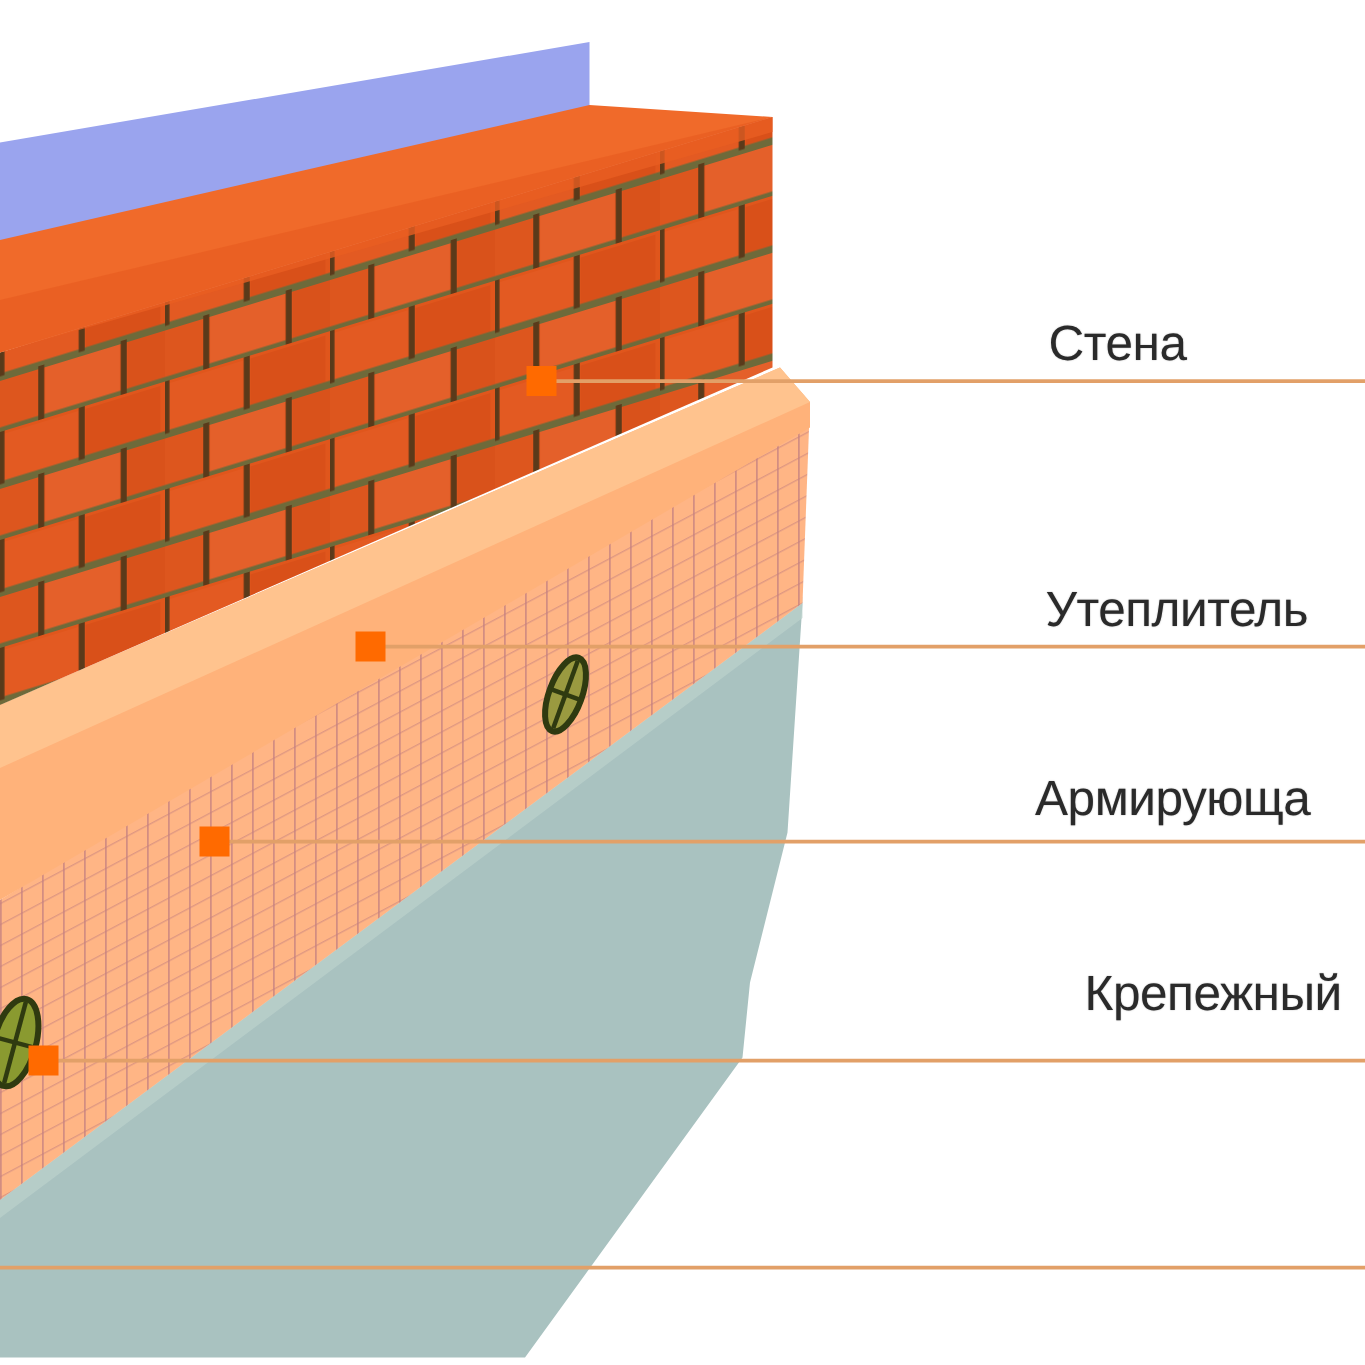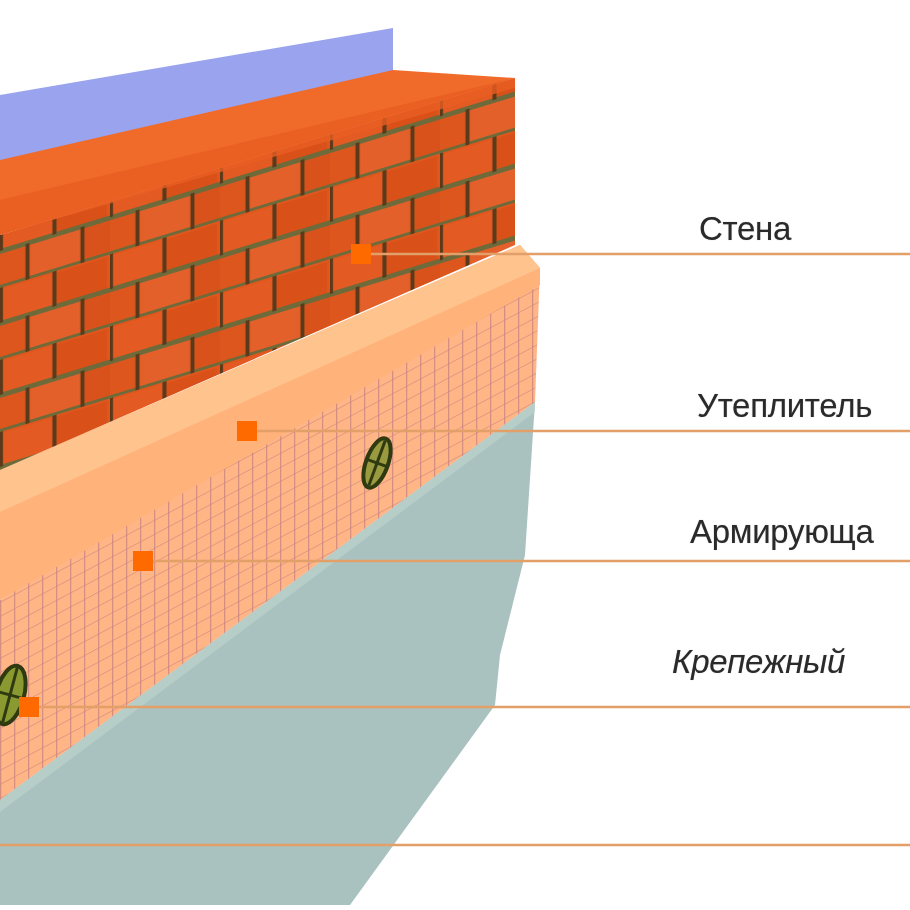"Крепежный" div.label { font-style: italic -> none; left: 672px -> 723px }
